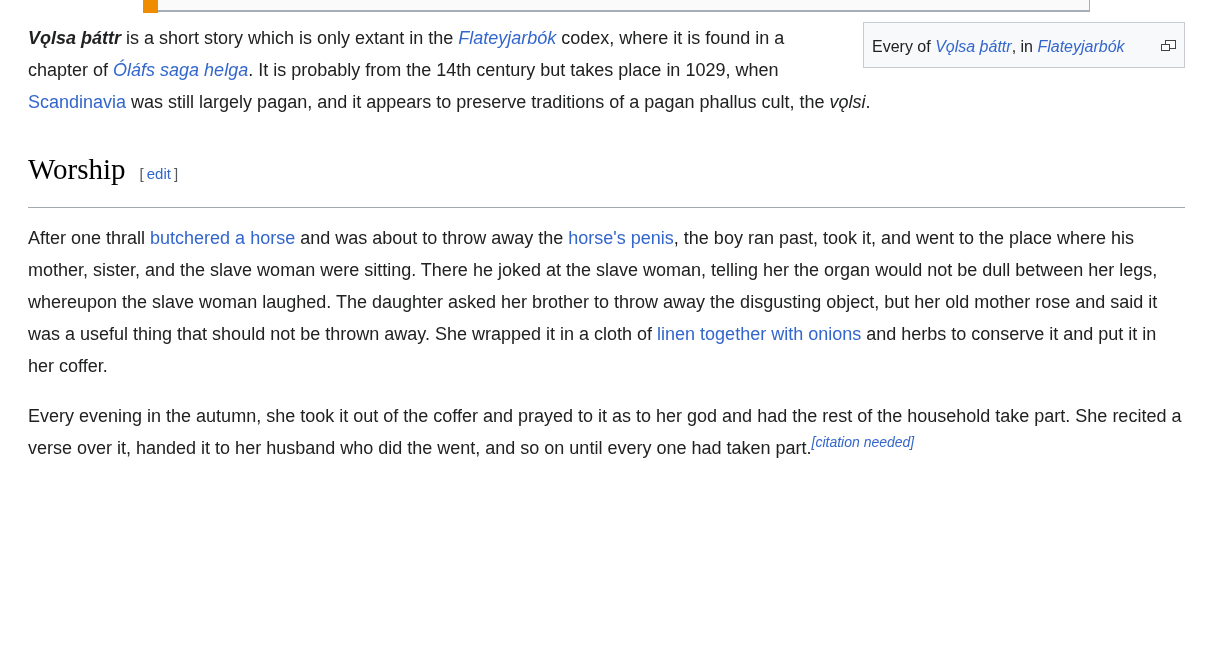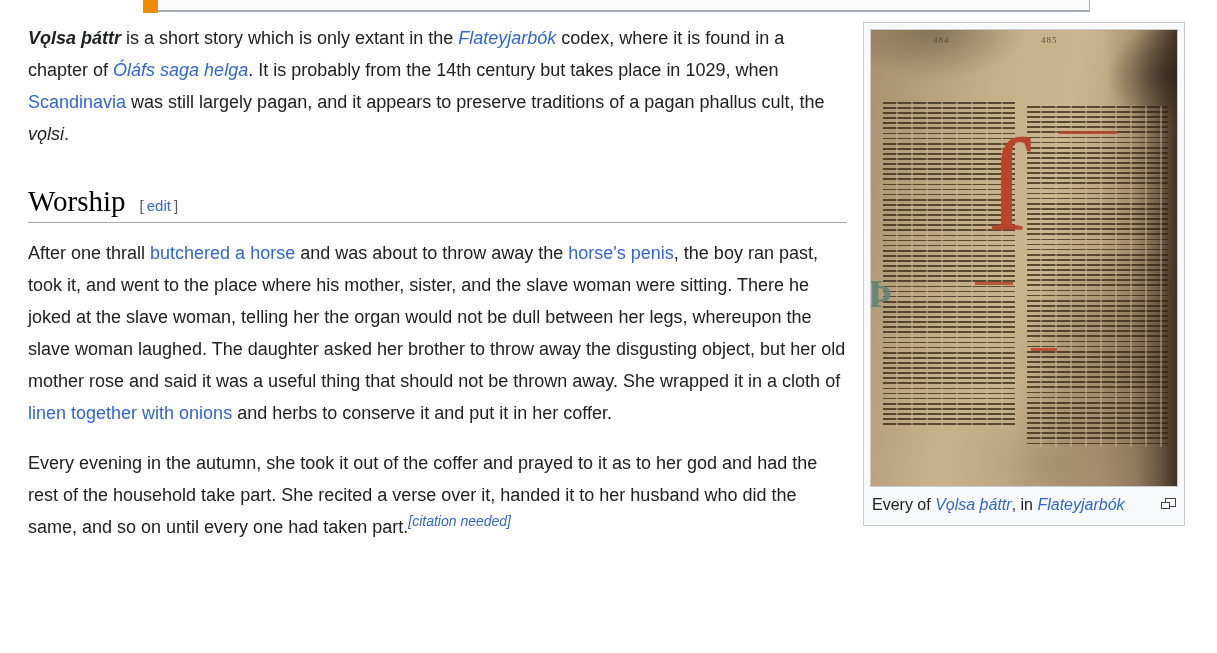"484" div.ms { html: <div> <span>484</span> <span>485</span> <div></div> <div></div> <span>ſ</span> <span>Þ</span> <div></div> <div></div> <div></div> </div> -> none }
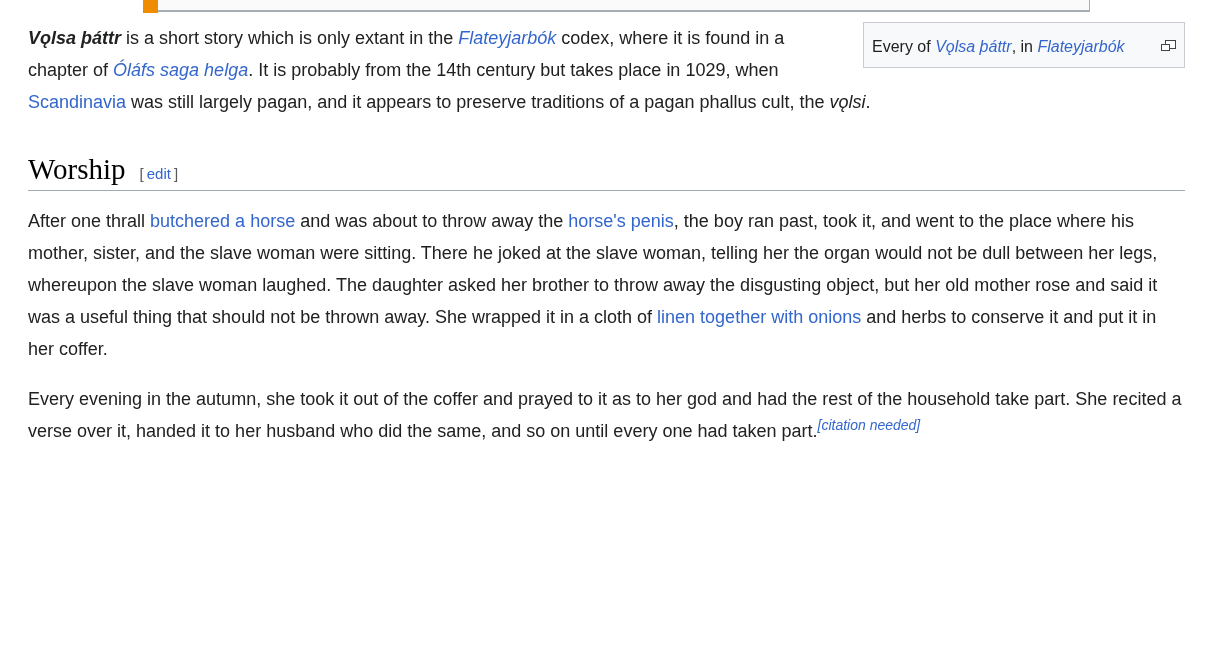"Worship [ edit ]" h2 { padding-bottom: 0 -> 17px }
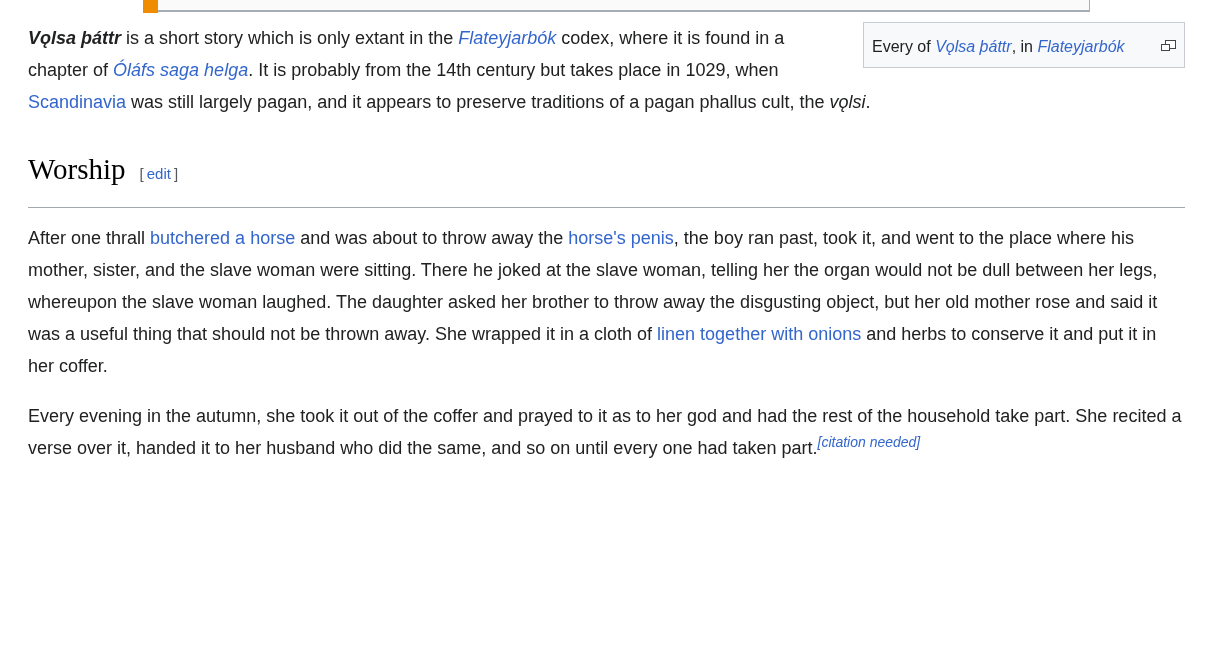"Every evening in the autumn," span { text: same -> went }
